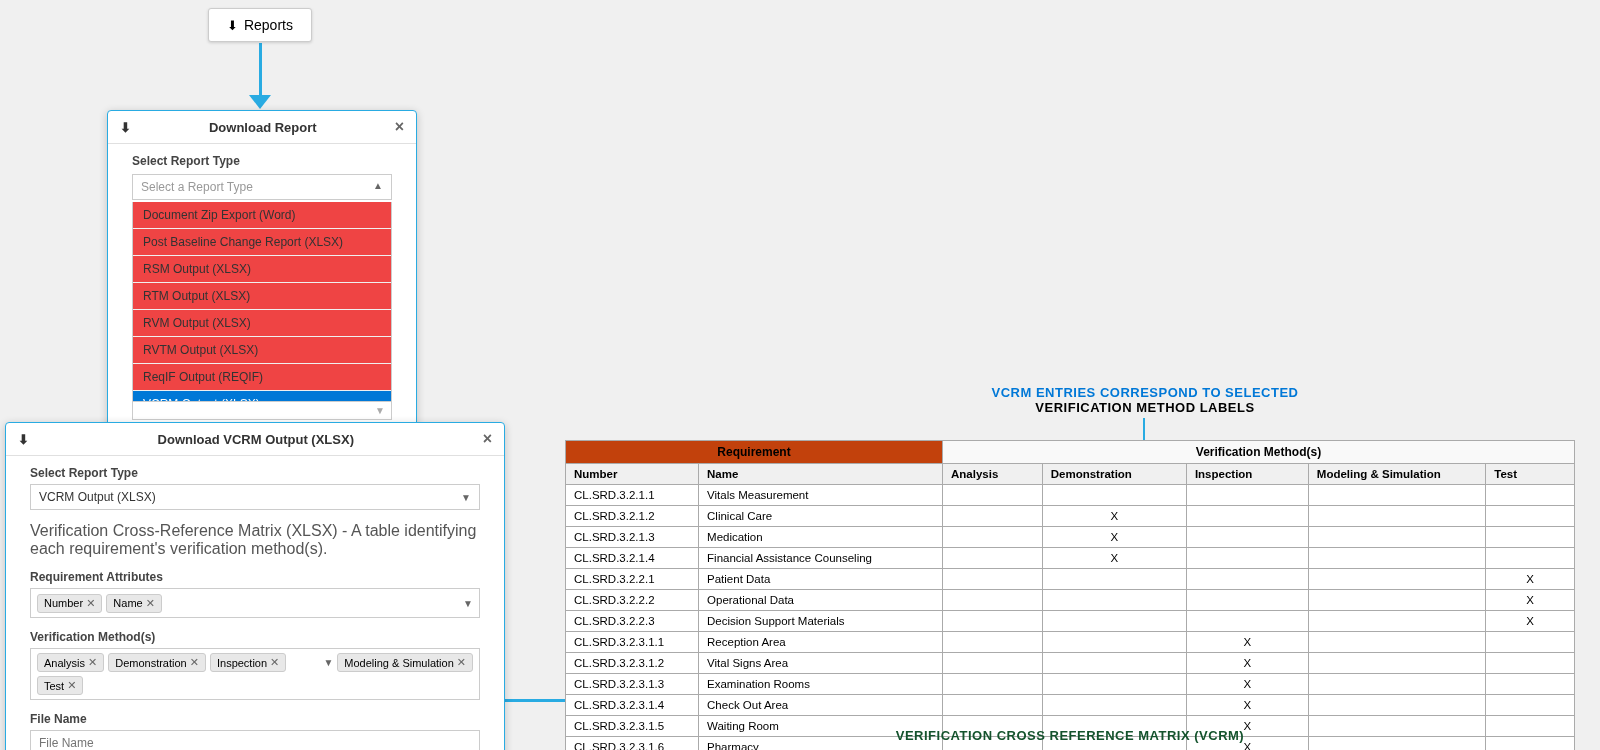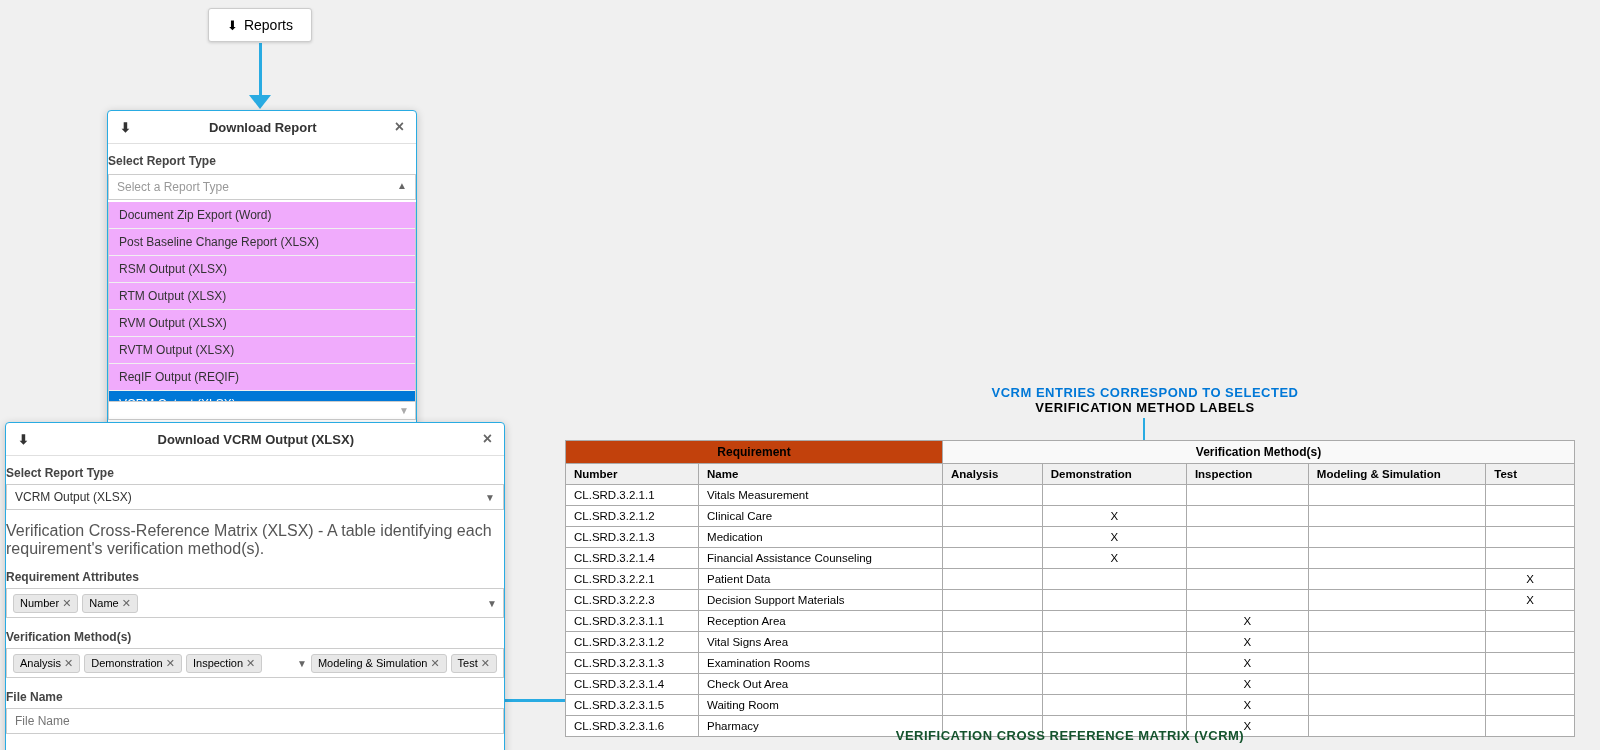"Select Report Type" .dialog-body { padding: 10px 0 -> 10px 24px }
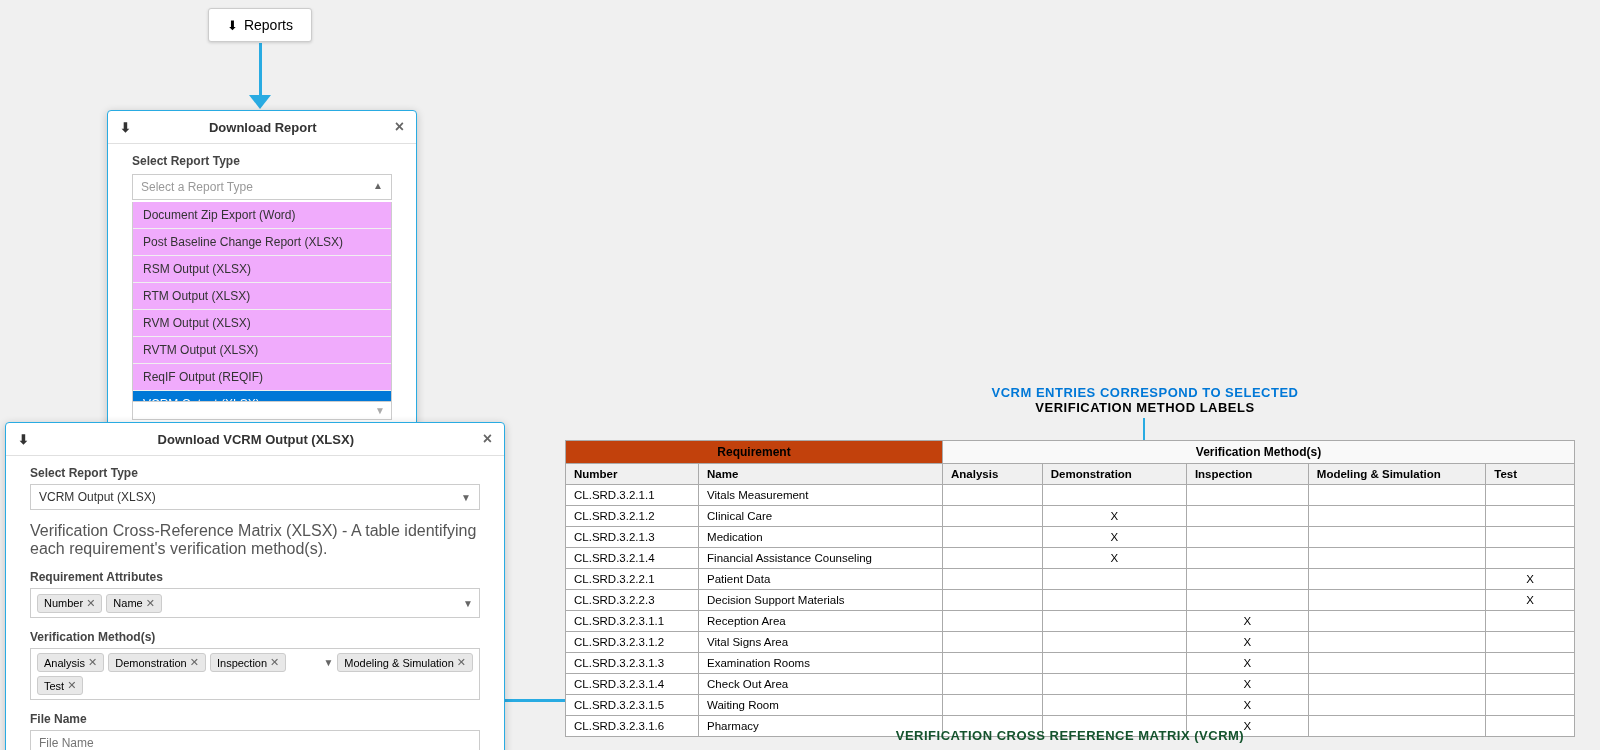"Document Zip Export (Word)" .dropdown-list { background: #f0abfc -> #ef4444 }
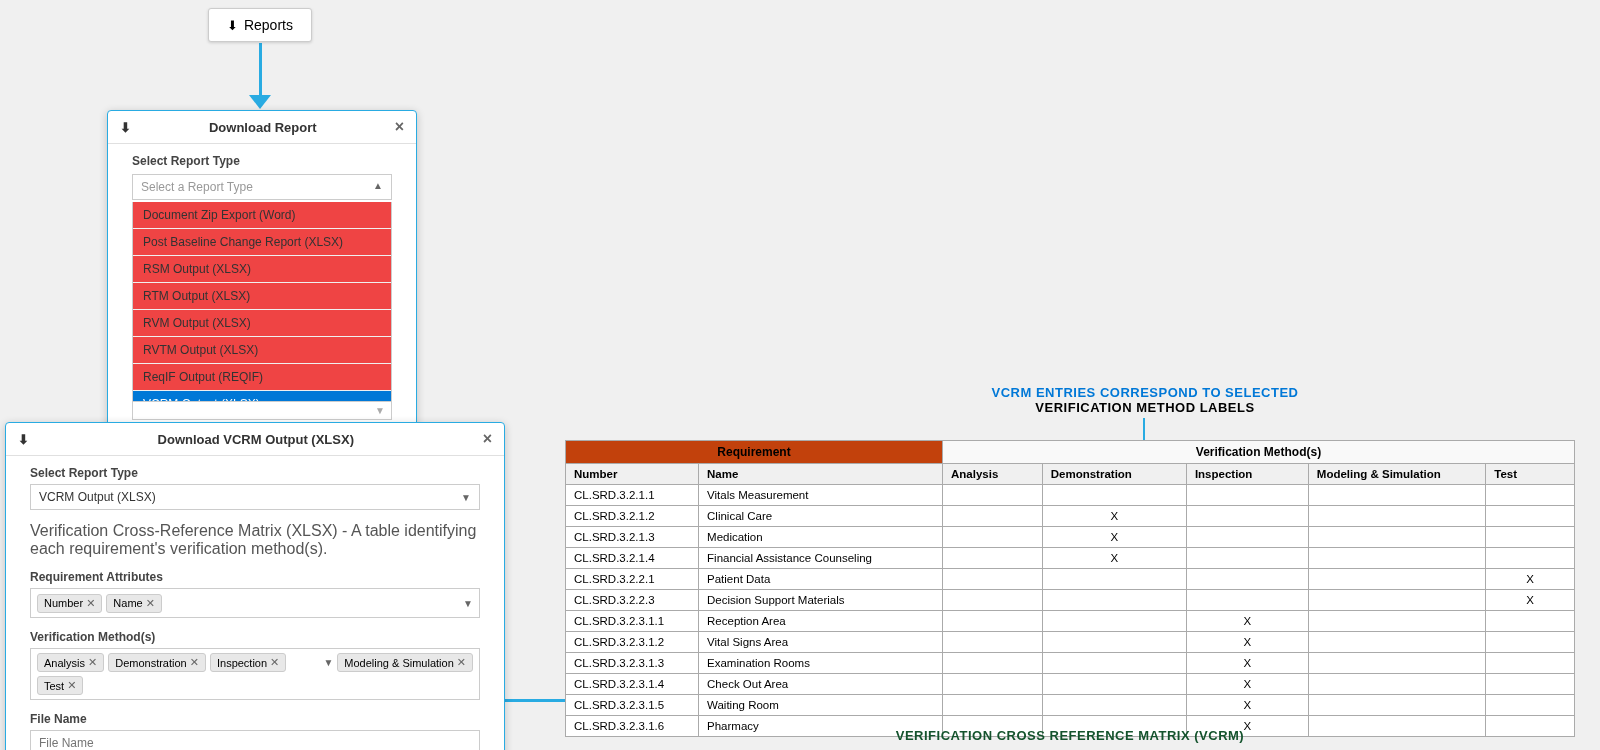"CL.SRD.3.2.2.2" tr { html: none -> <tr> <td>CL.SRD.3.2.2.2</td> <td>Operational Data</td> <td></td> <td></td> <td></td> <td></td> <td>X</td> </tr> }
